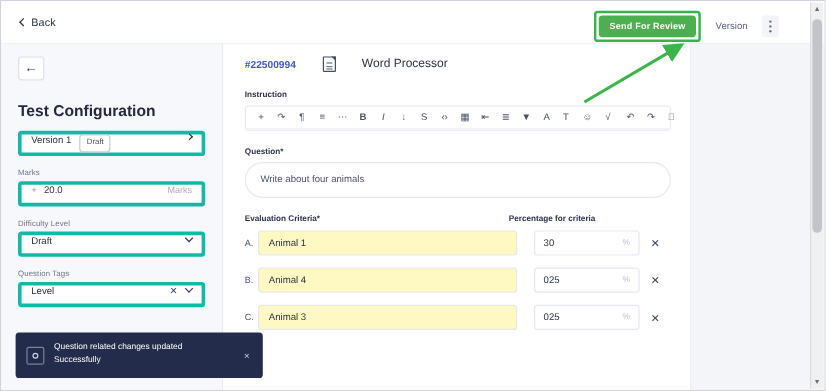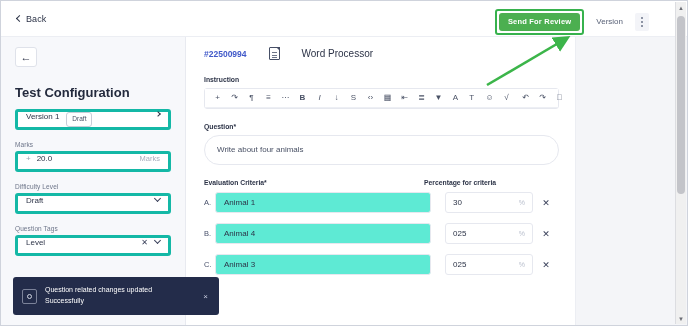"Animal 1" .crit-input { background: #5eead4 -> #fef9c3 }
